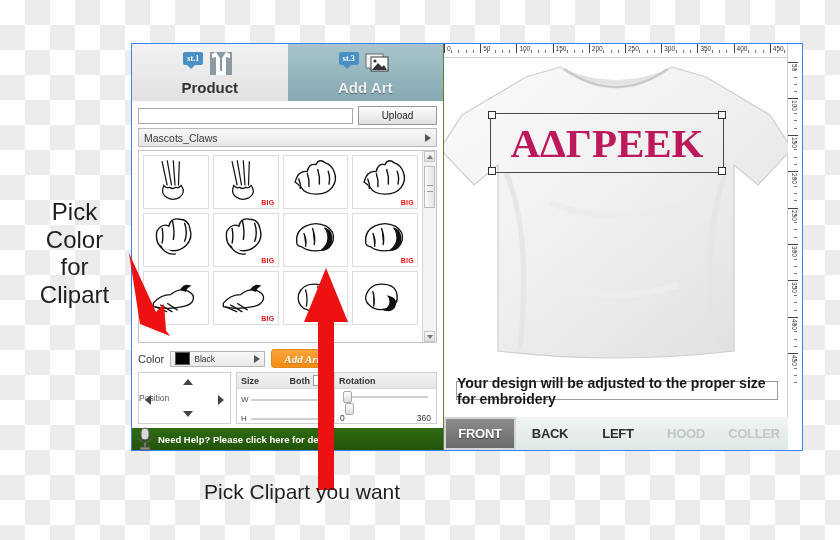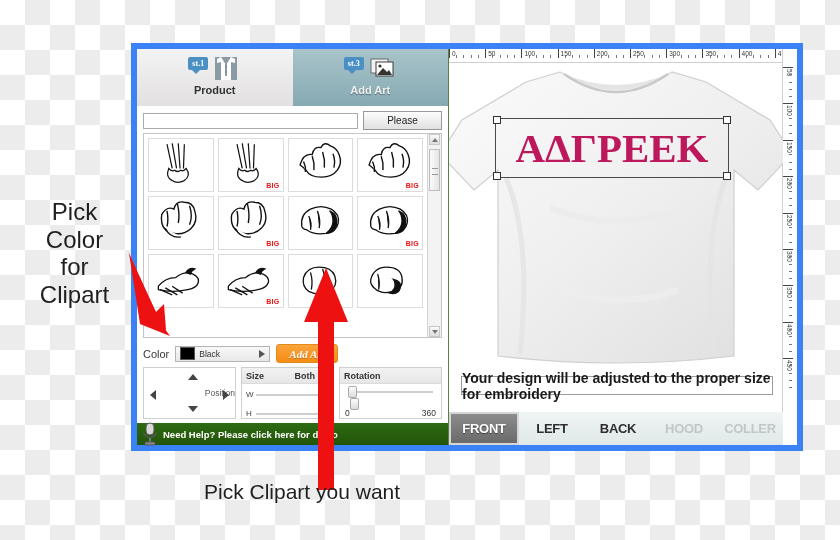"st.1" #app { border: 6px solid #3b82f6 -> 1px solid #3b82f6 }
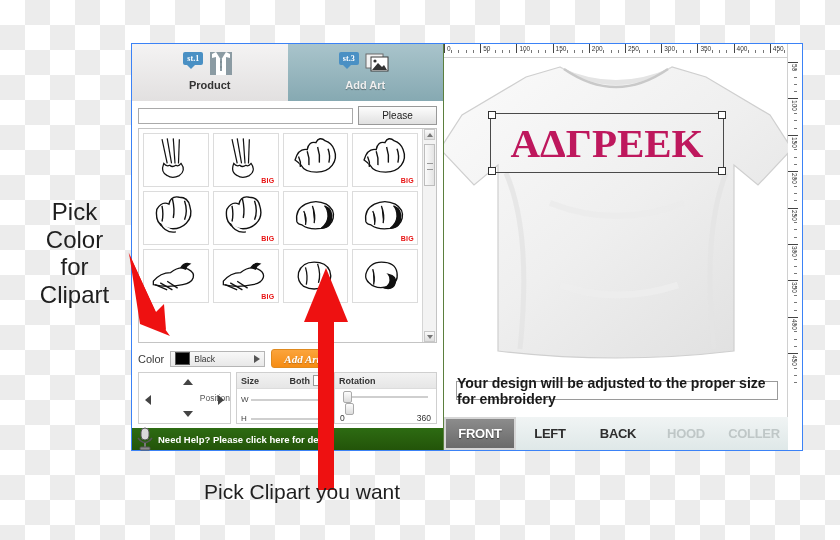"Product" .step-label { font-size: 11px -> 15px }
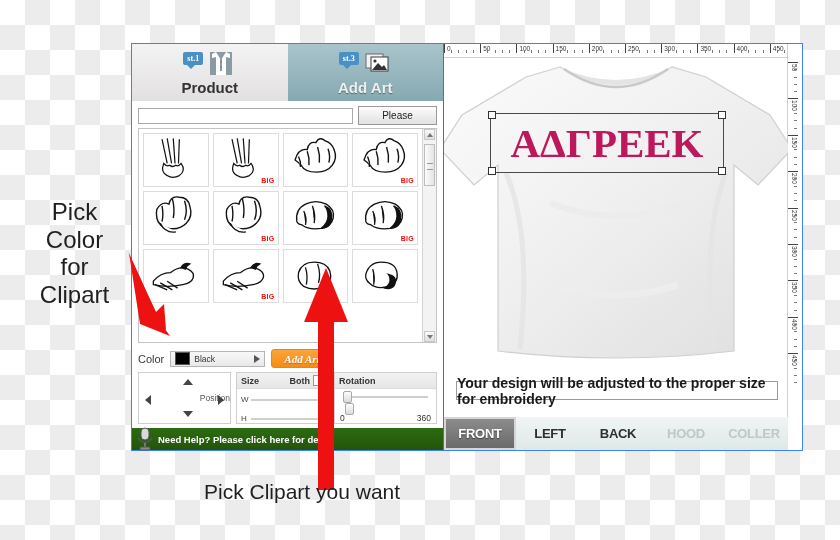"Please" div.search-btn { text: Please -> Upload }
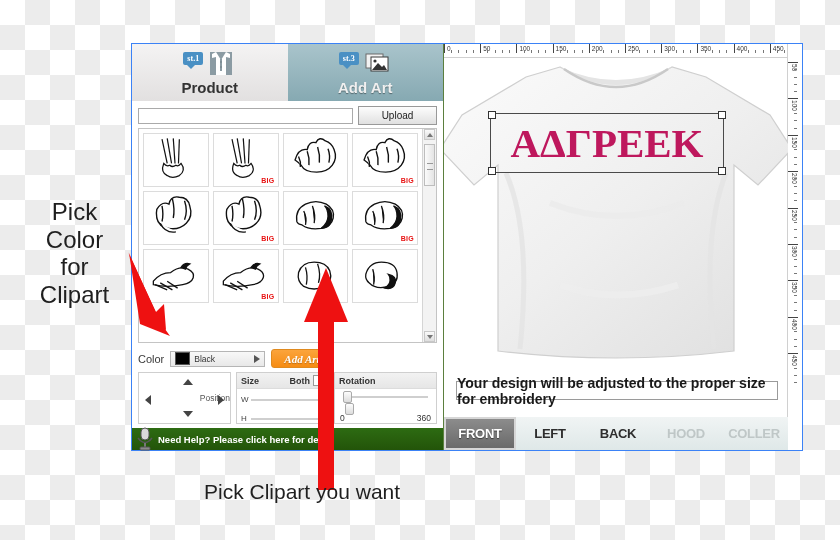"Mascots_Claws" div.cat-row { html: none -> <div> <span>Mascots_Claws</span> <span></span> </div> }
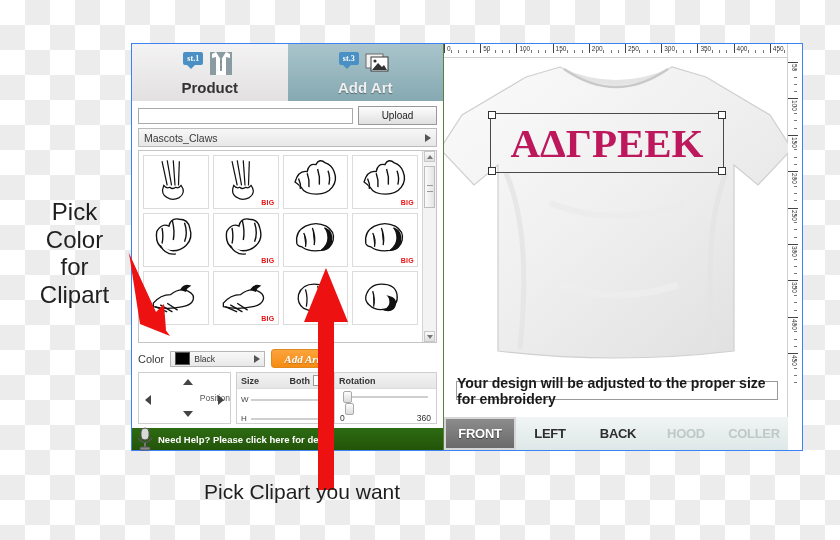"Position" .pos-panel { justify-content: flex-end -> flex-start }
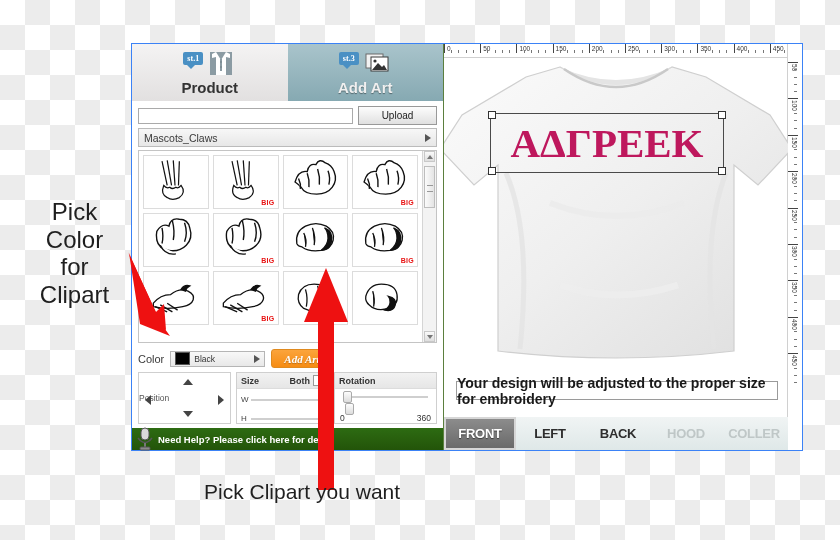"LEFT" div.view { order: before "BACK" -> after "BACK" }
